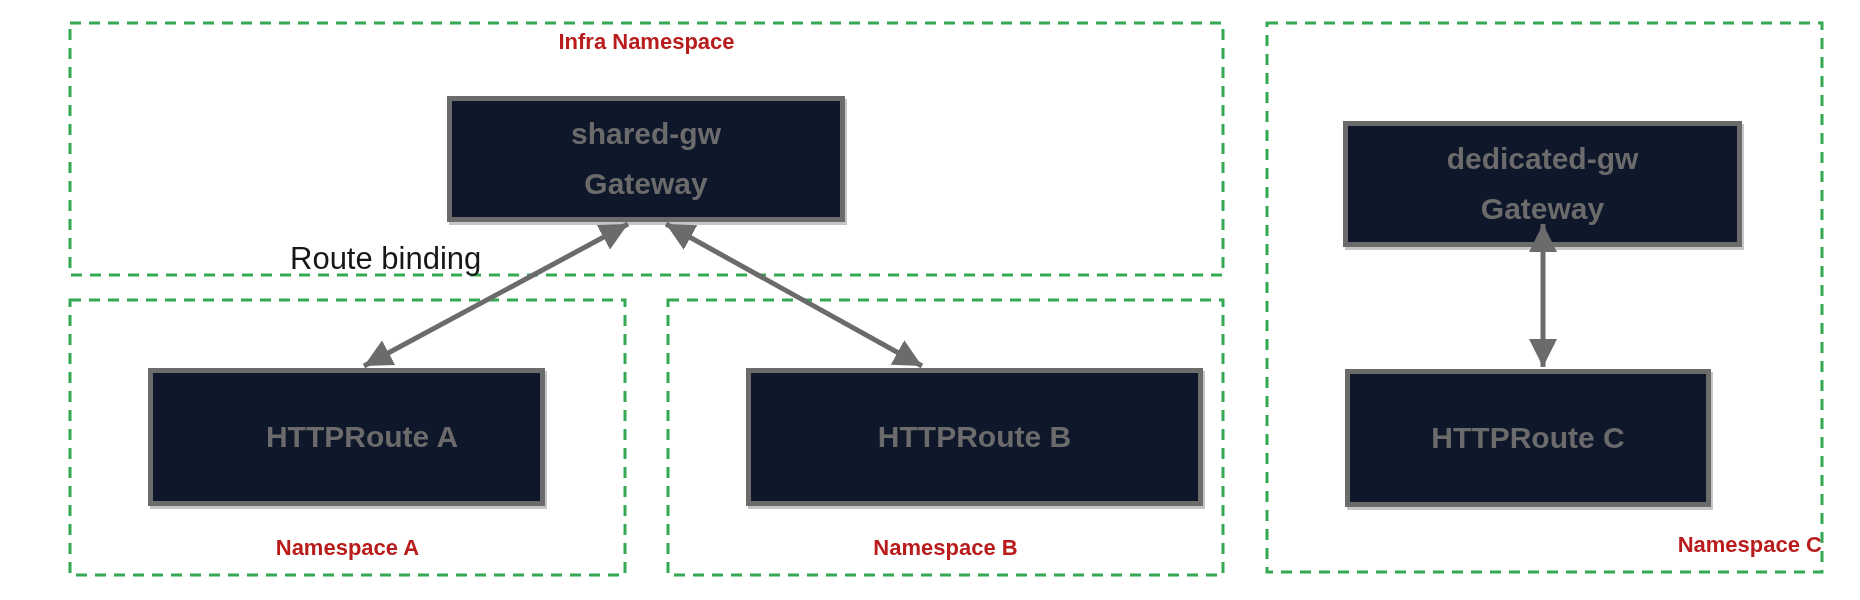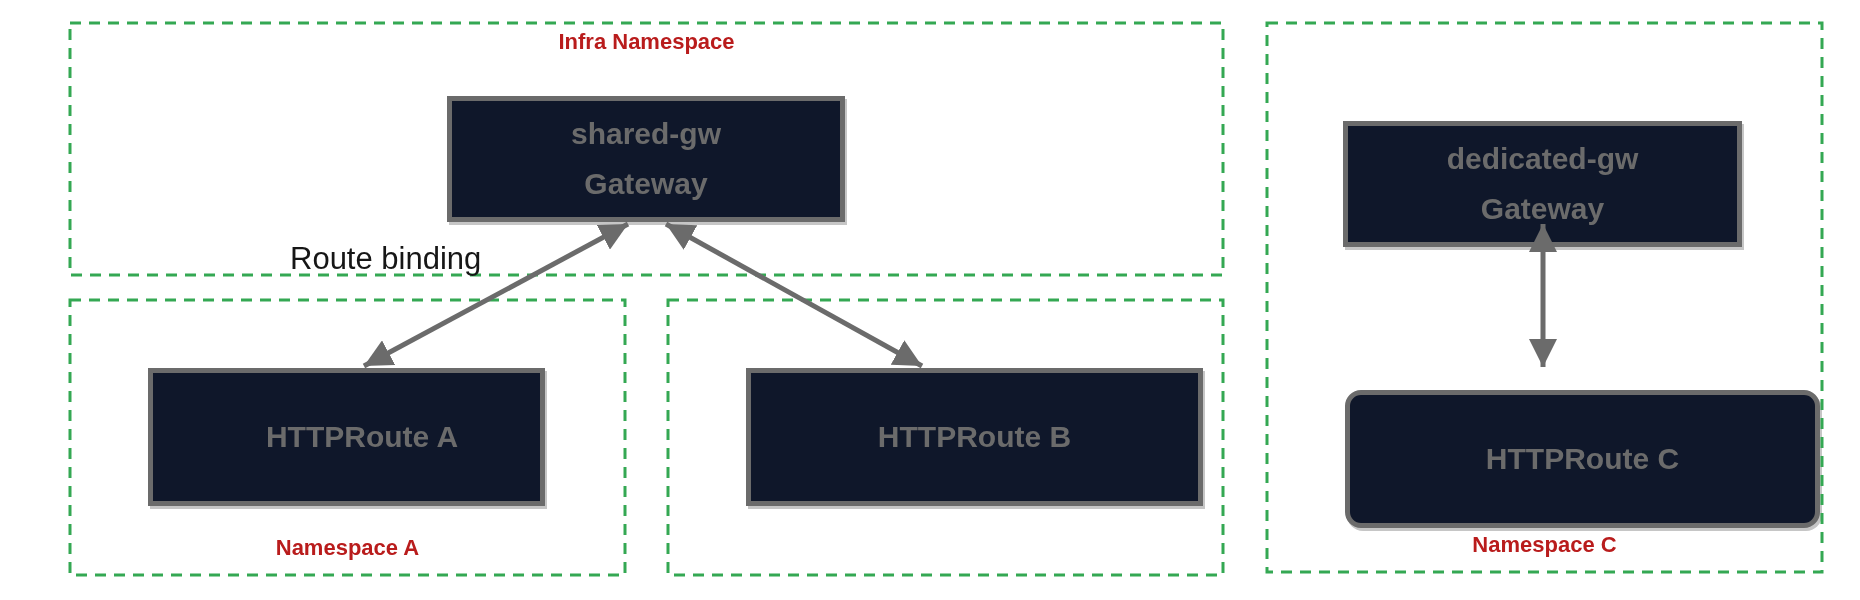"HTTPRoute C" .node-route-c { border-radius: 16px -> none; top: 390px -> 369px; width: 475px -> 366px }
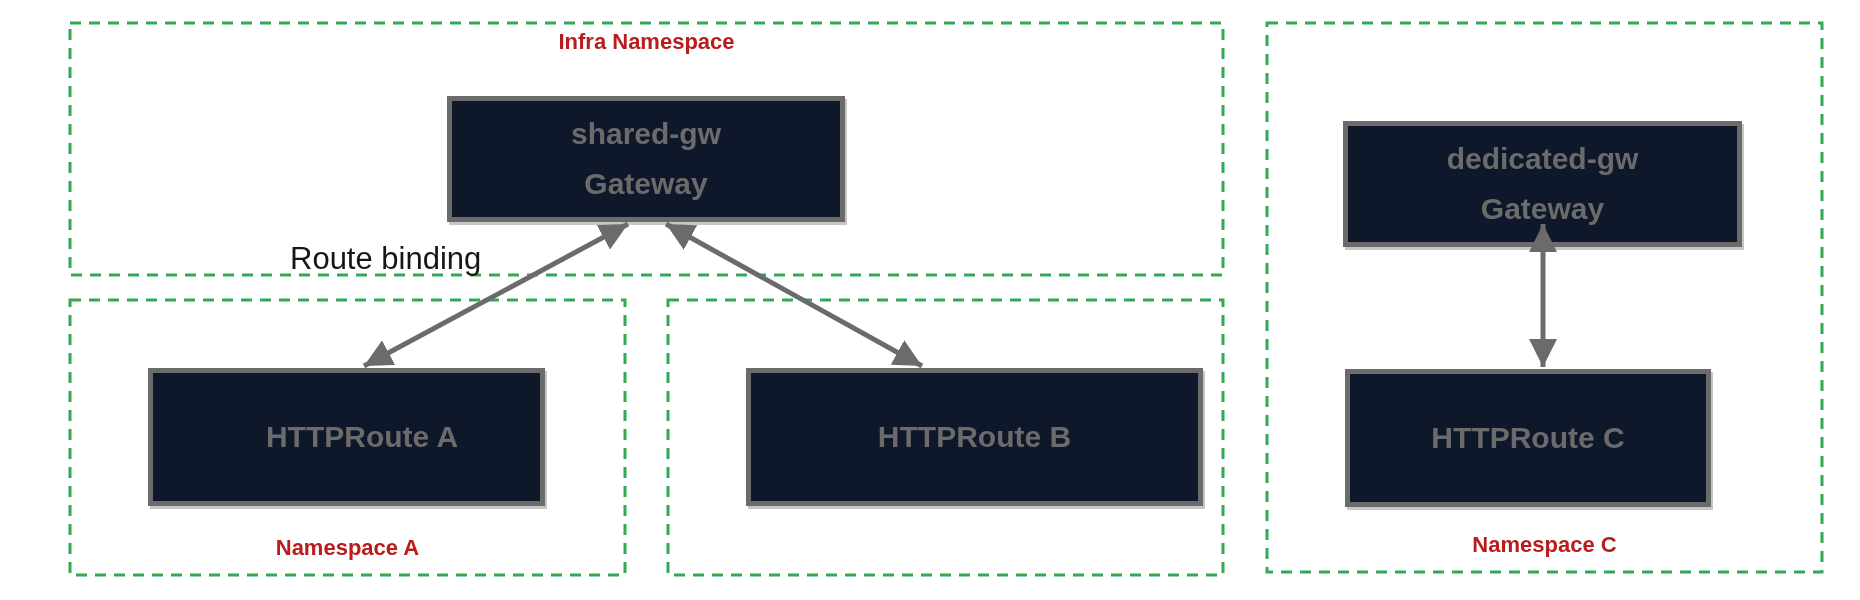"Namespace B" div.ns-label { html: none -> <div>Namespace B</div> }
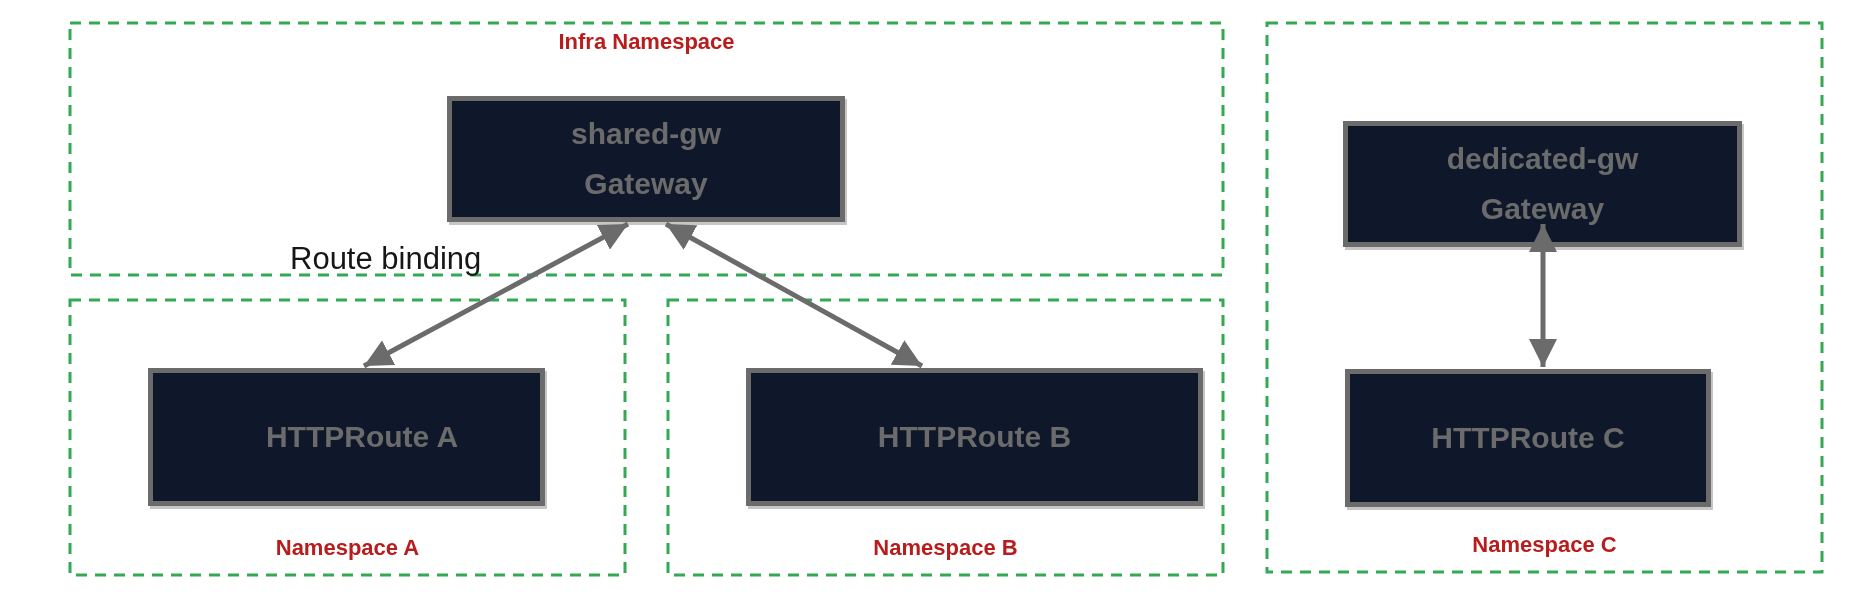"Namespace C" .lbl-c { text-align: none -> right }
